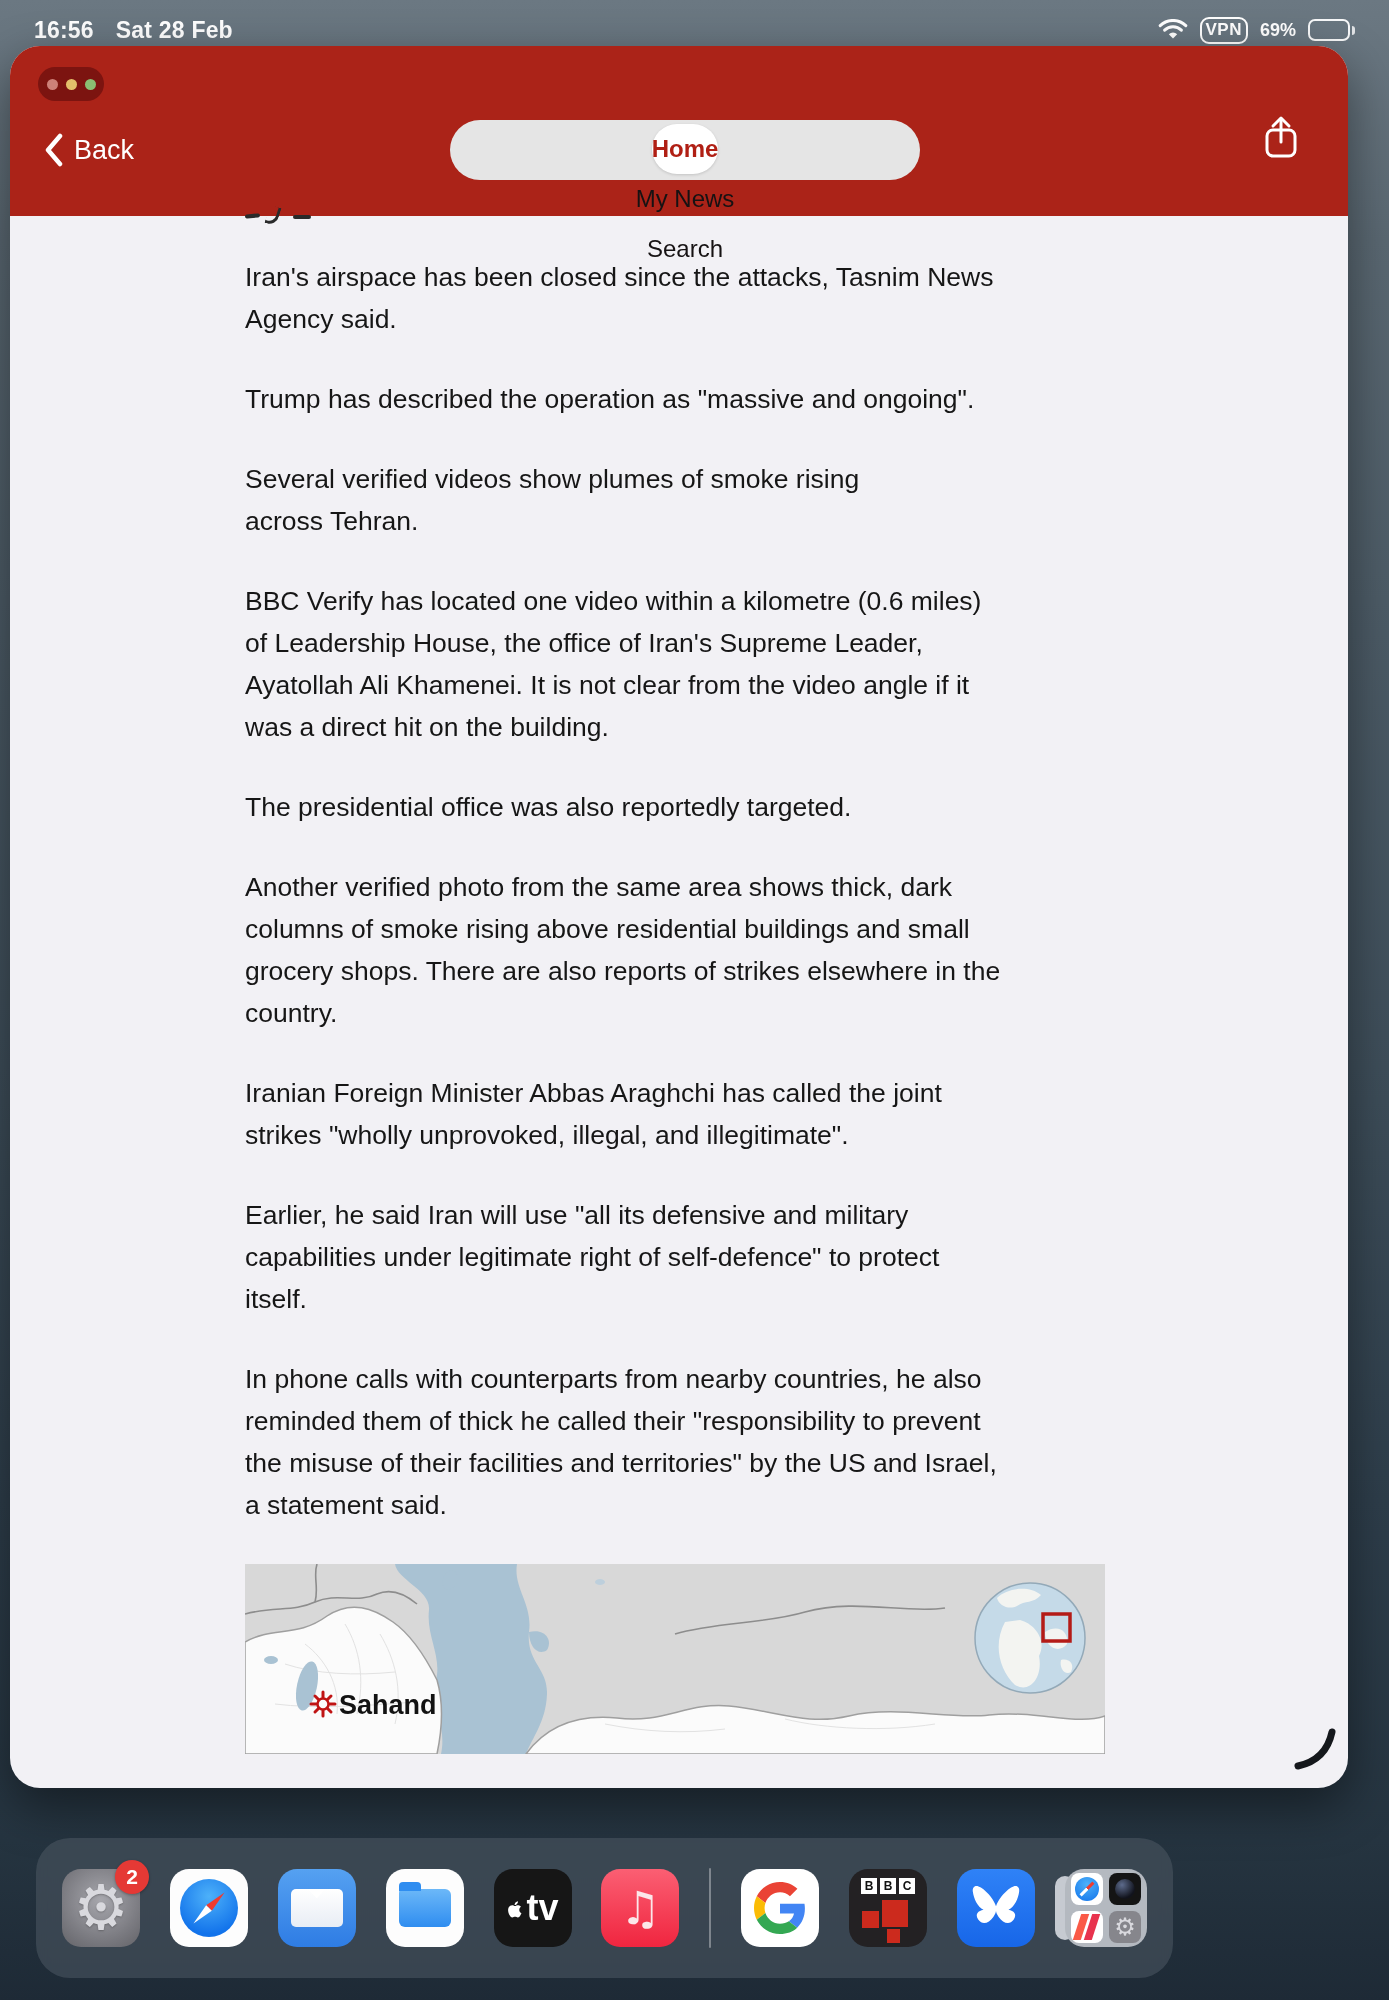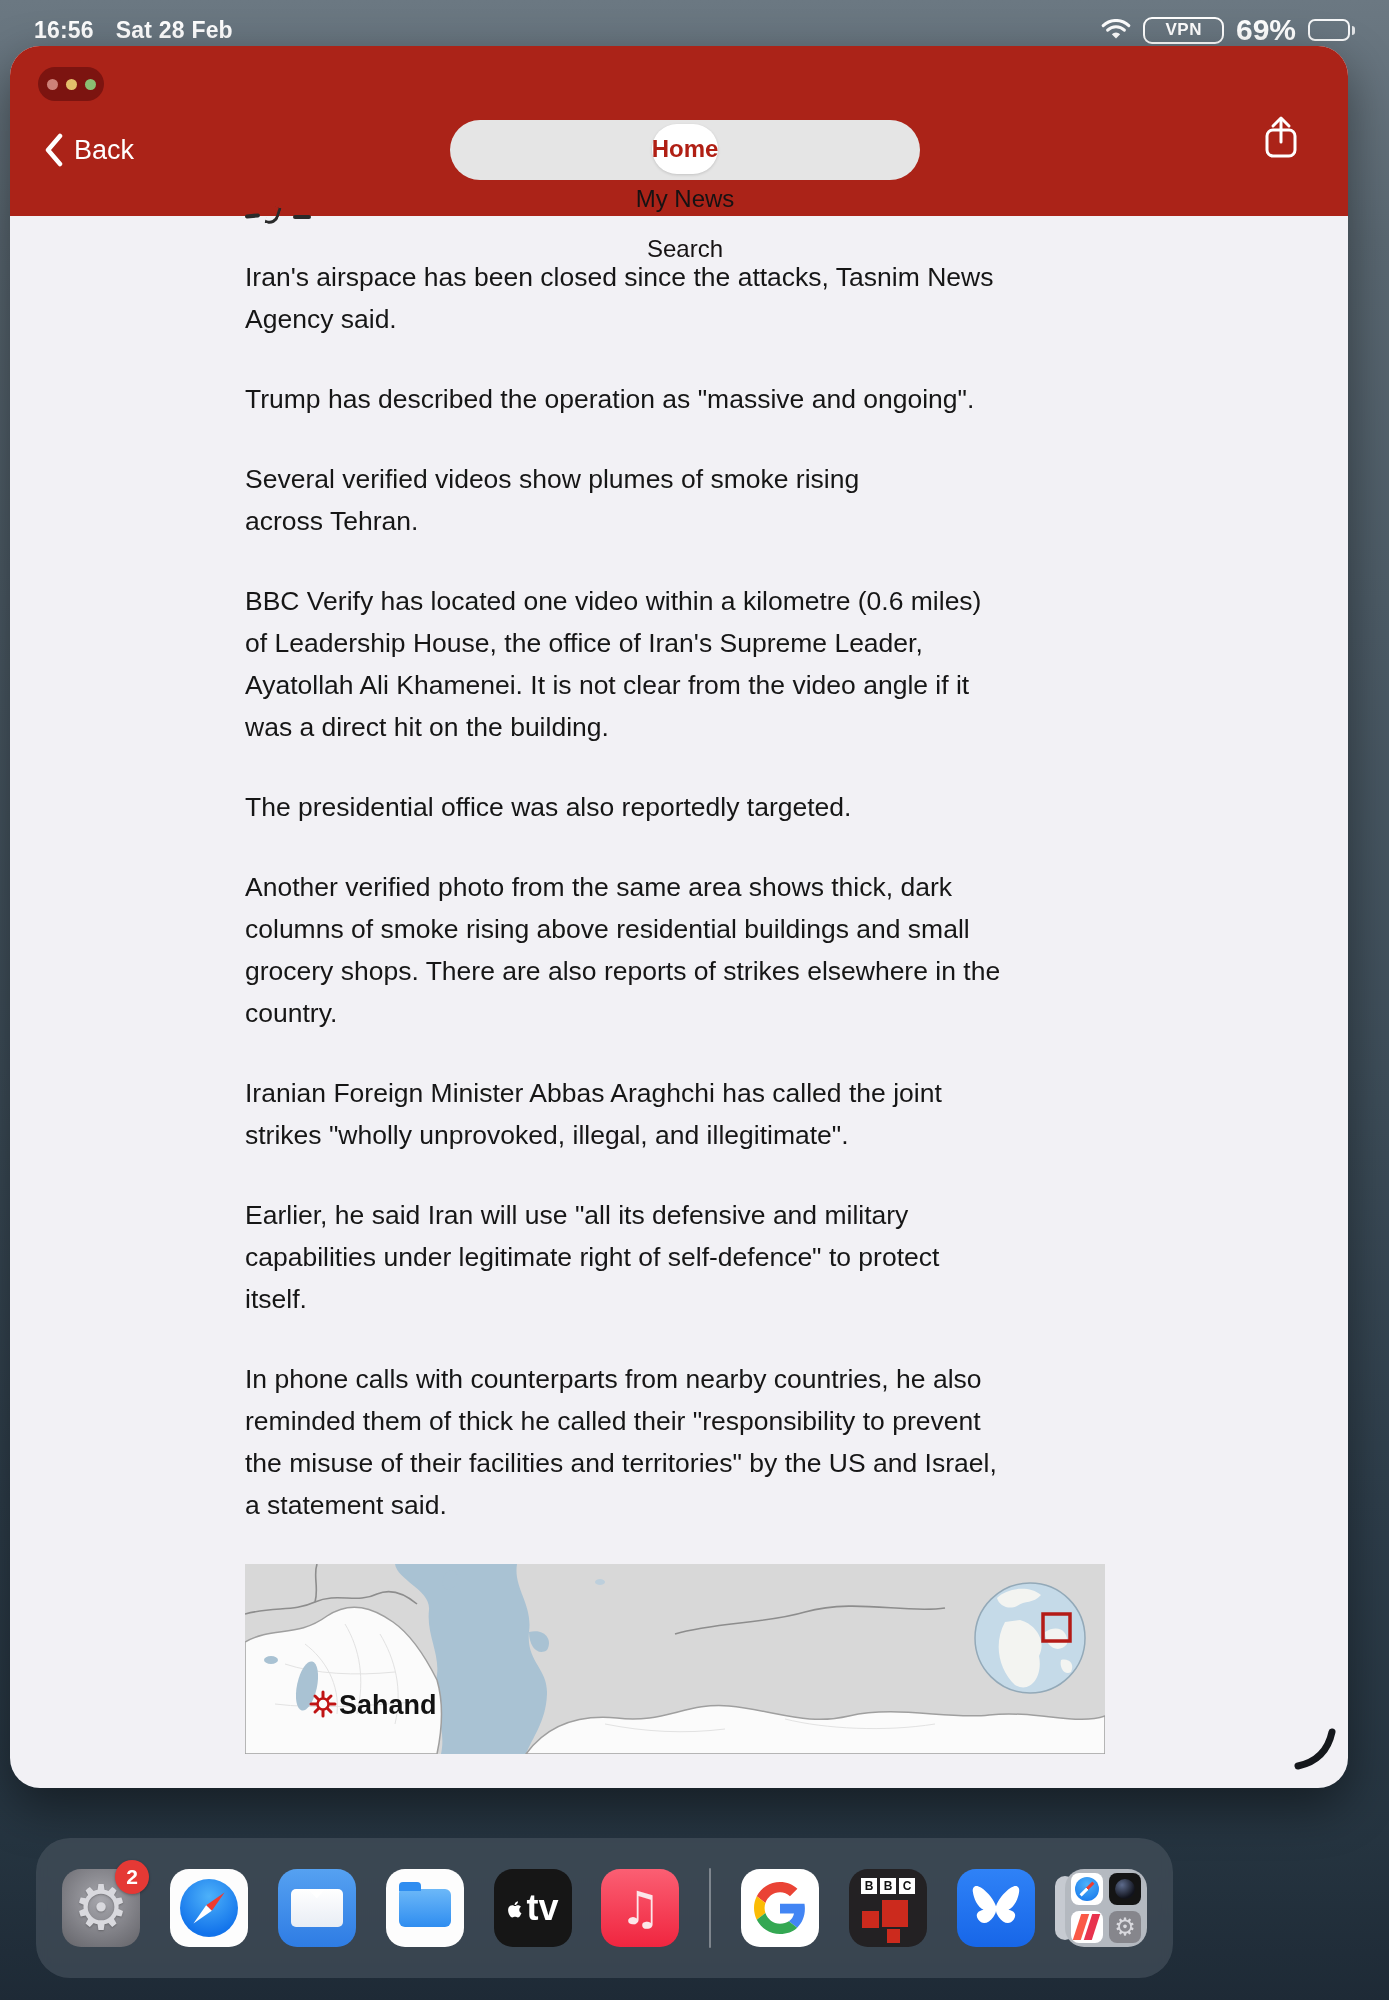"VPN" .vpn-pill { padding: 1px 20px 2px -> 1px 4px 2px }
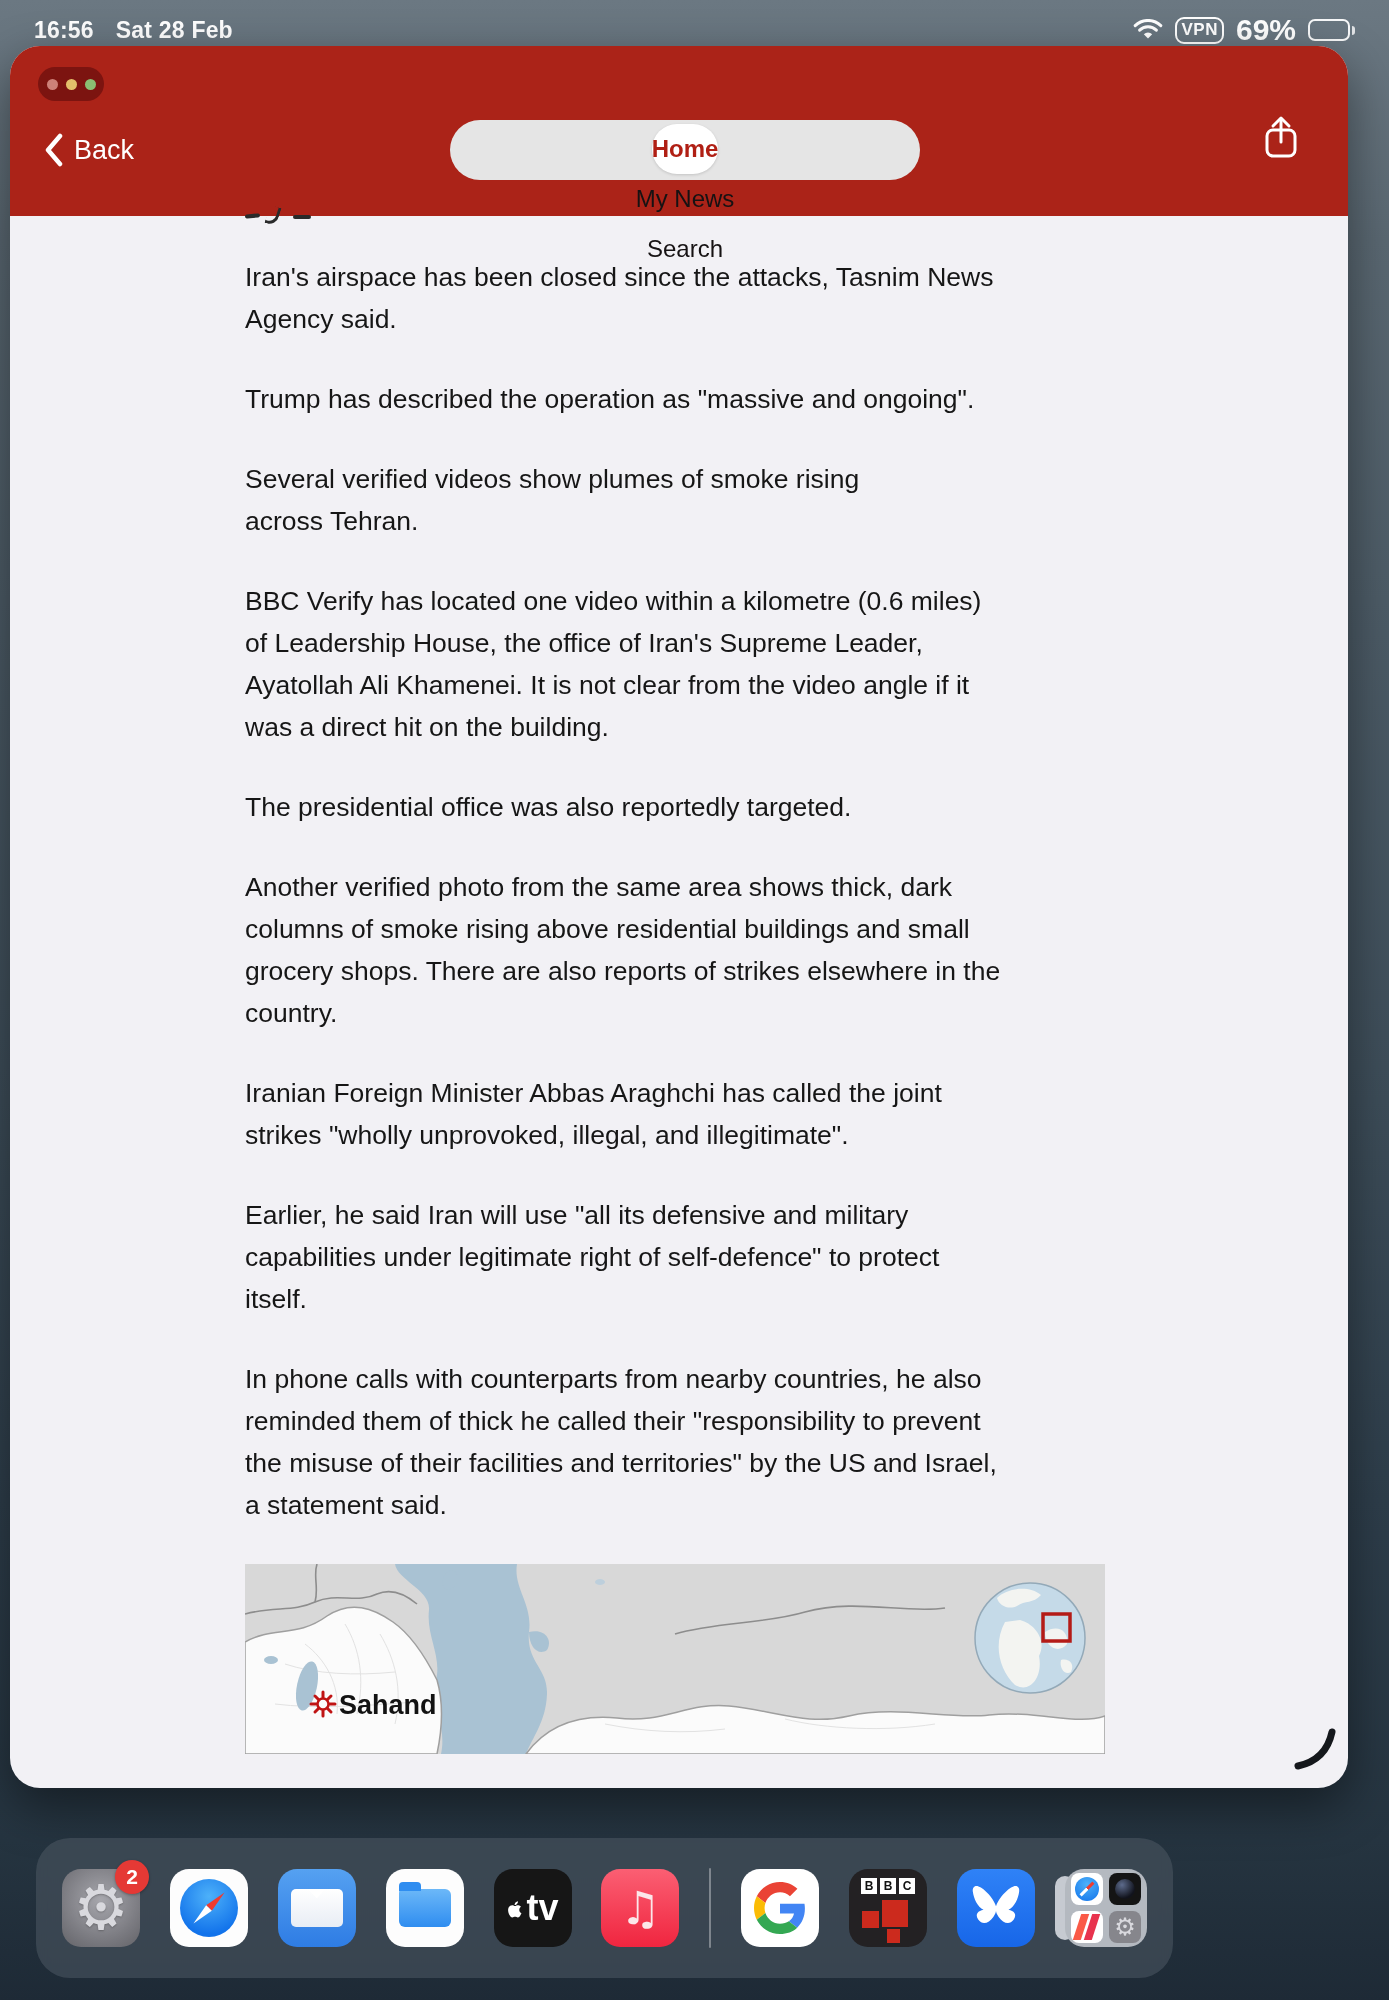"69%" .batt-pct { font-size: 30px -> 18px }
